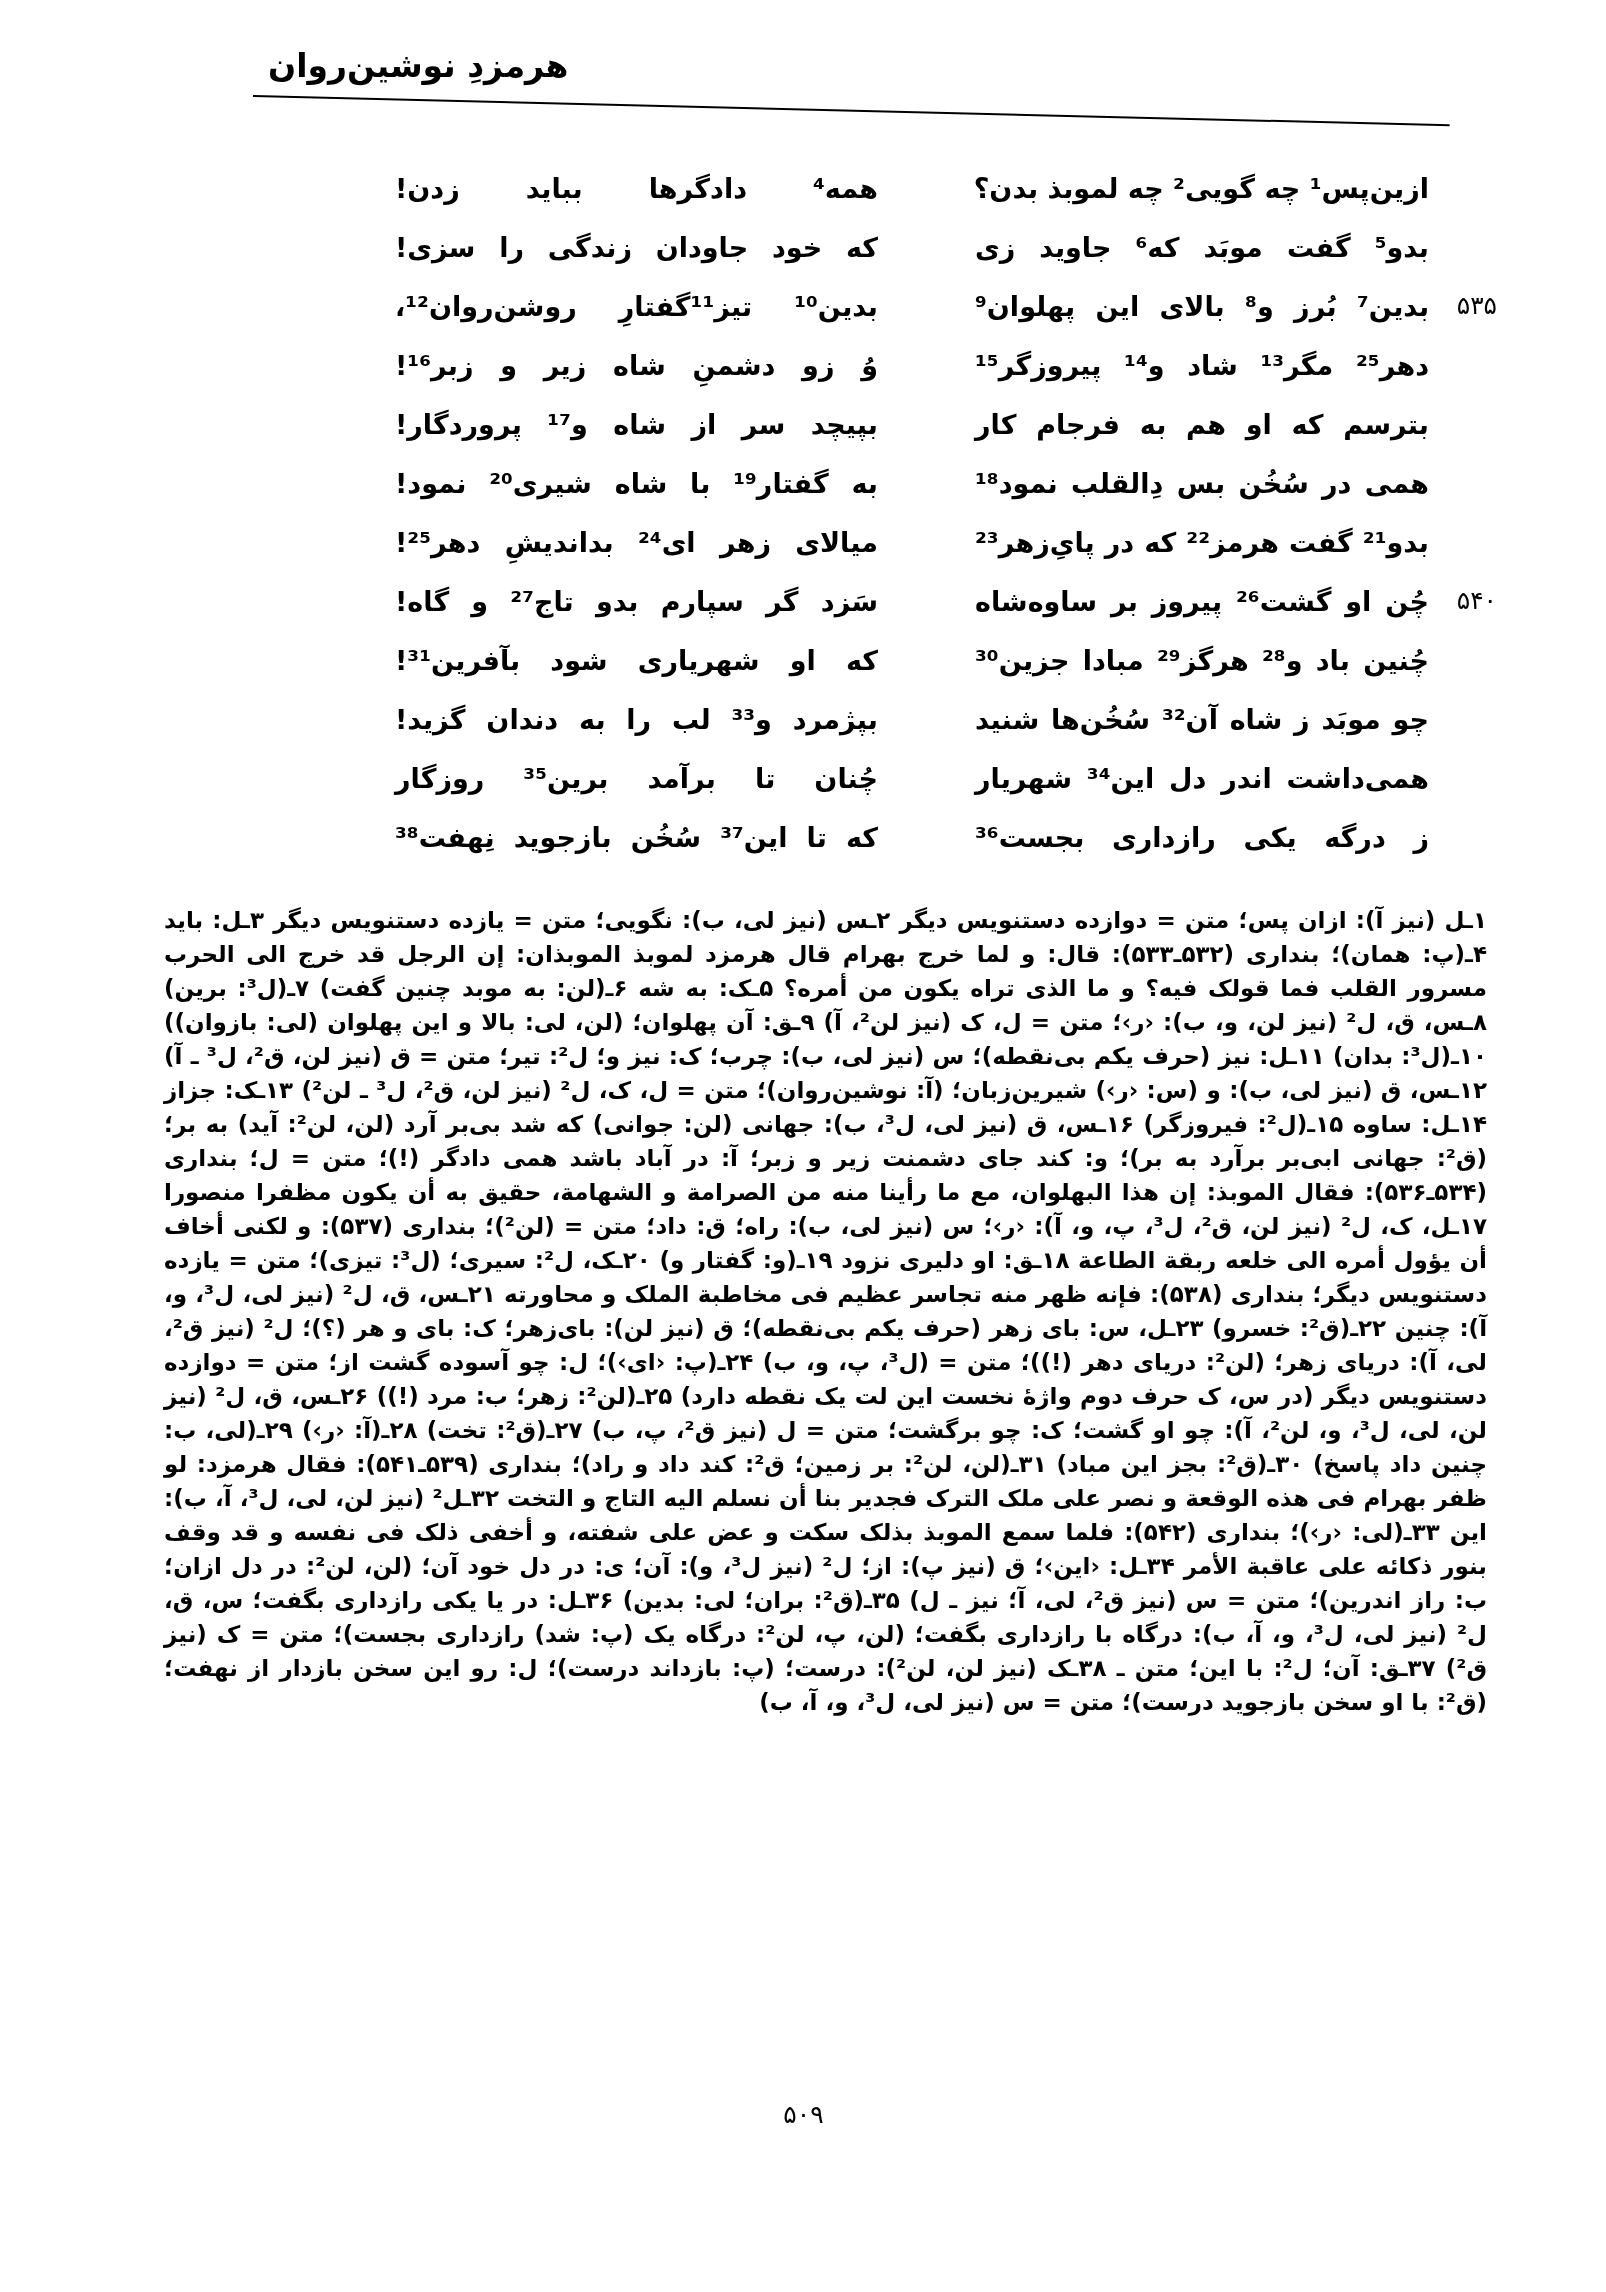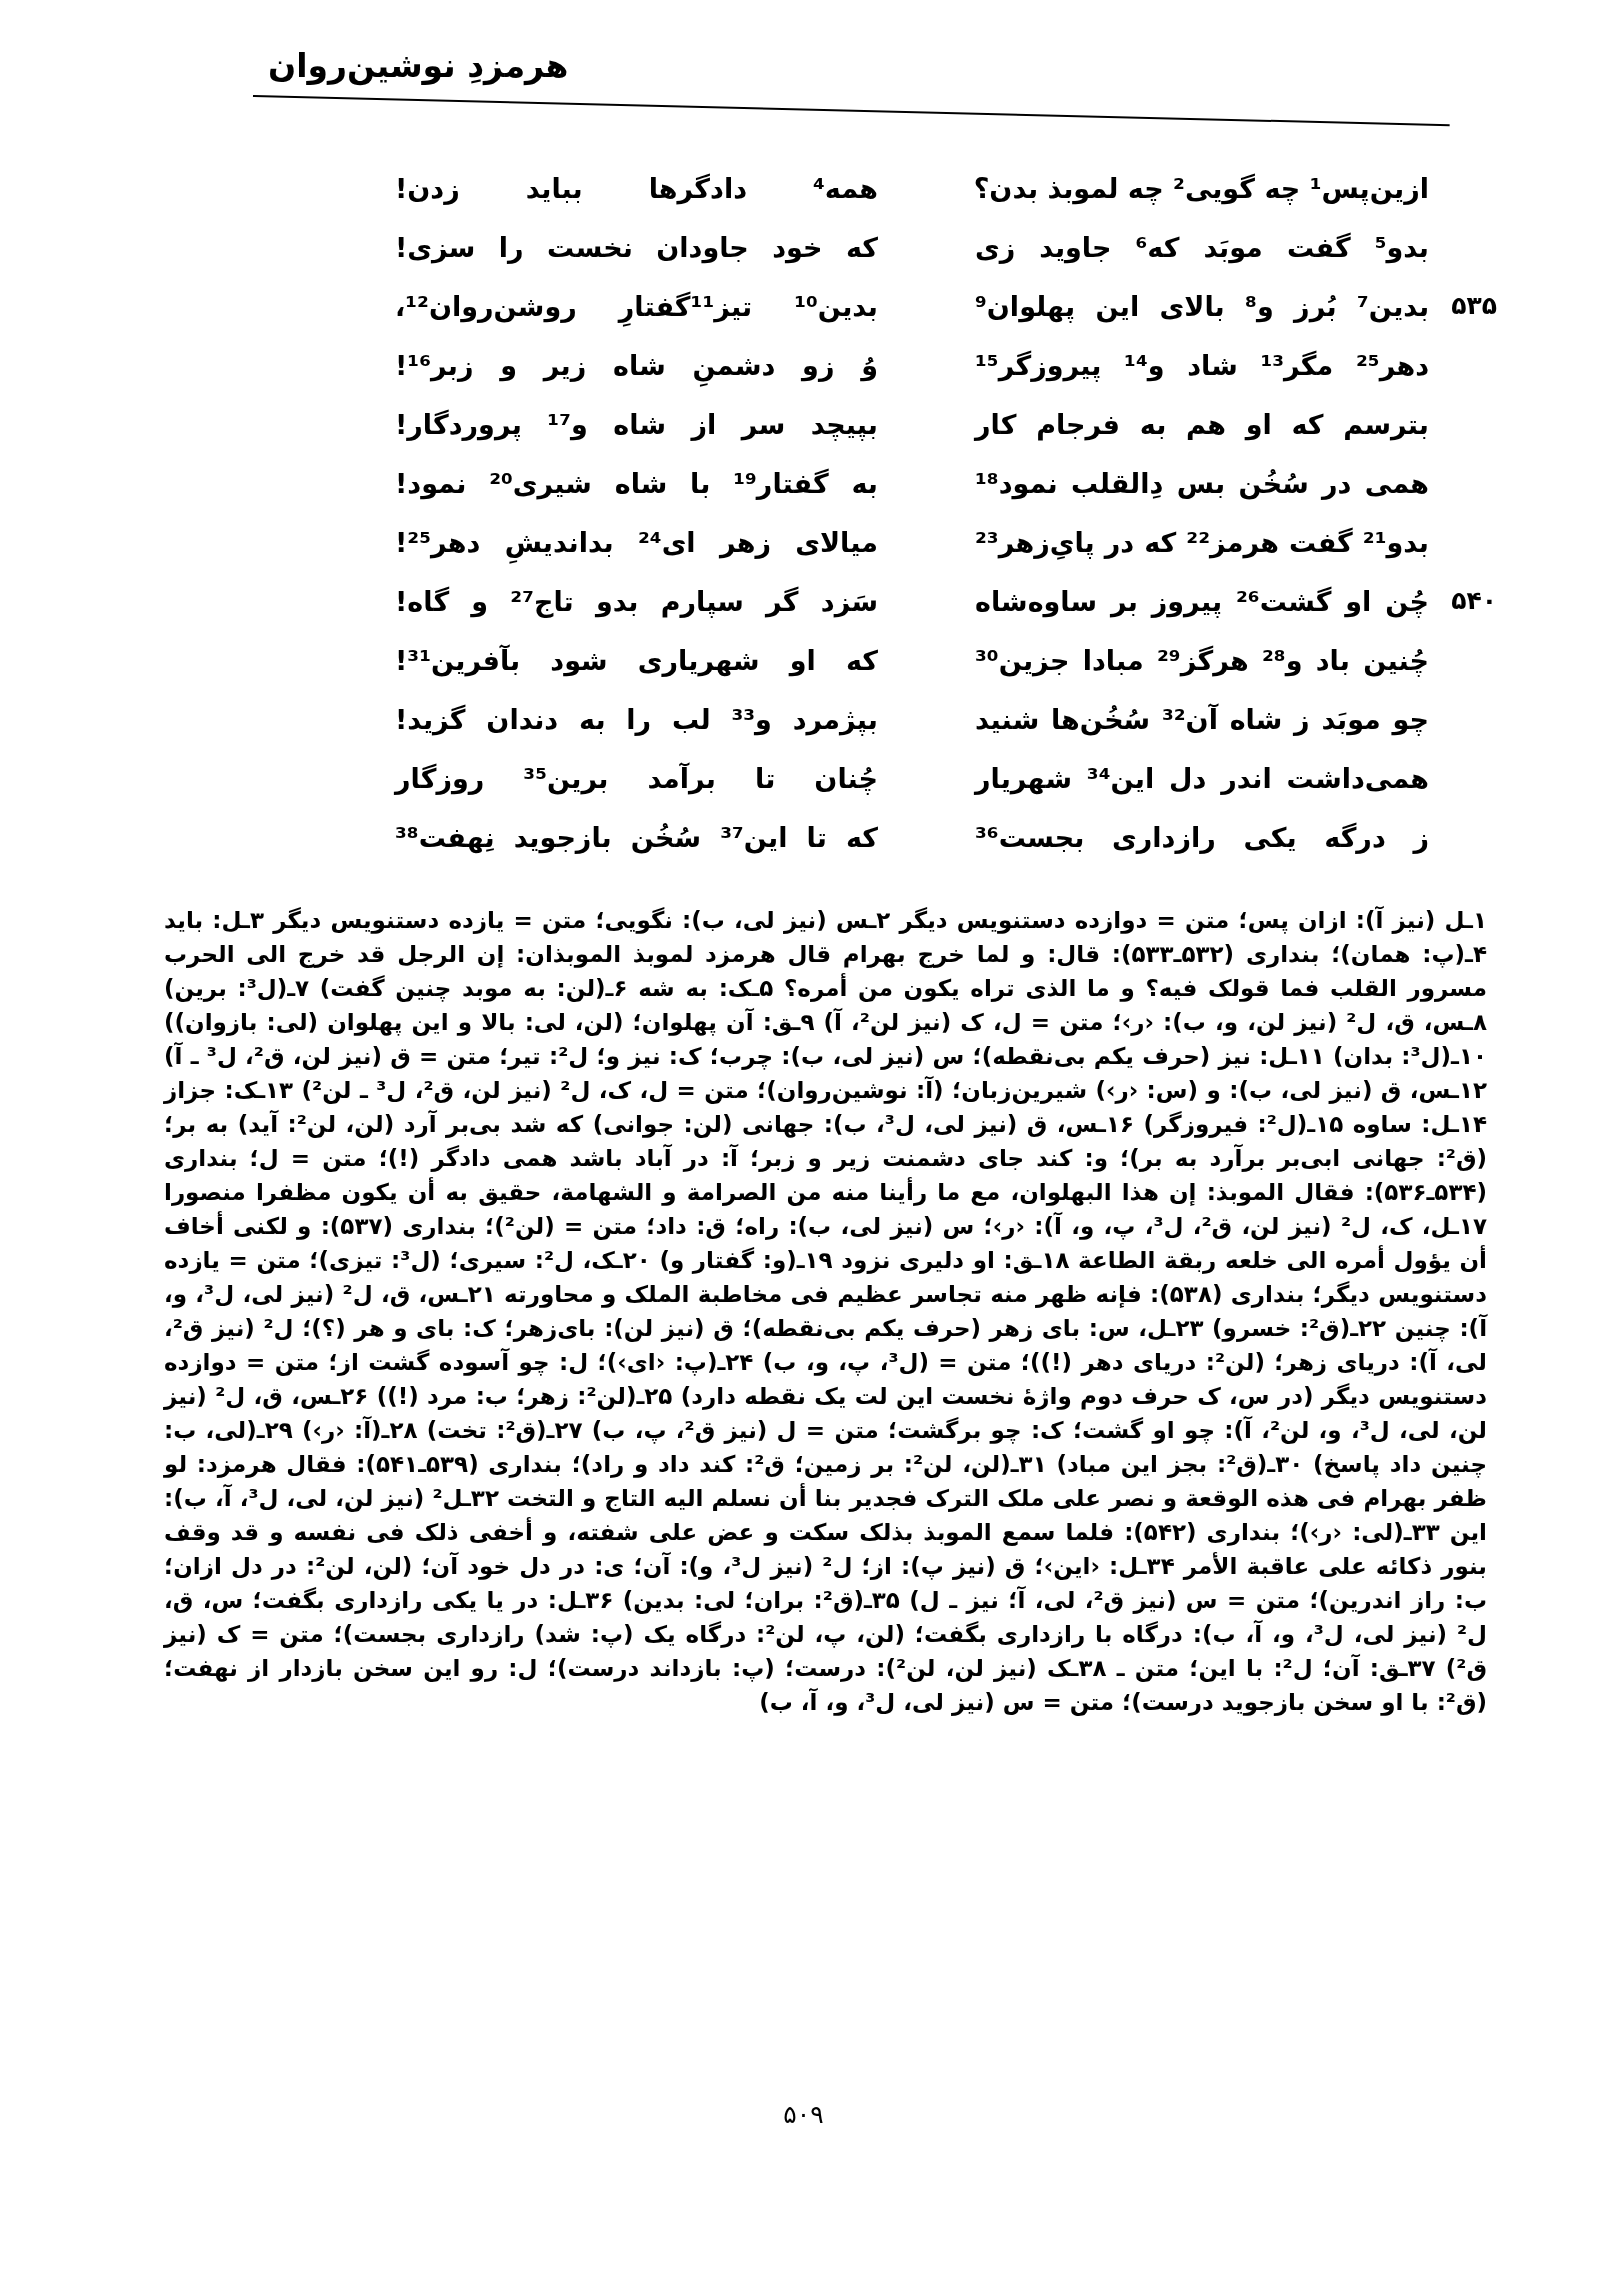"که خود جاودان نخست را" span.hemi { text: نخست -> زندگی }
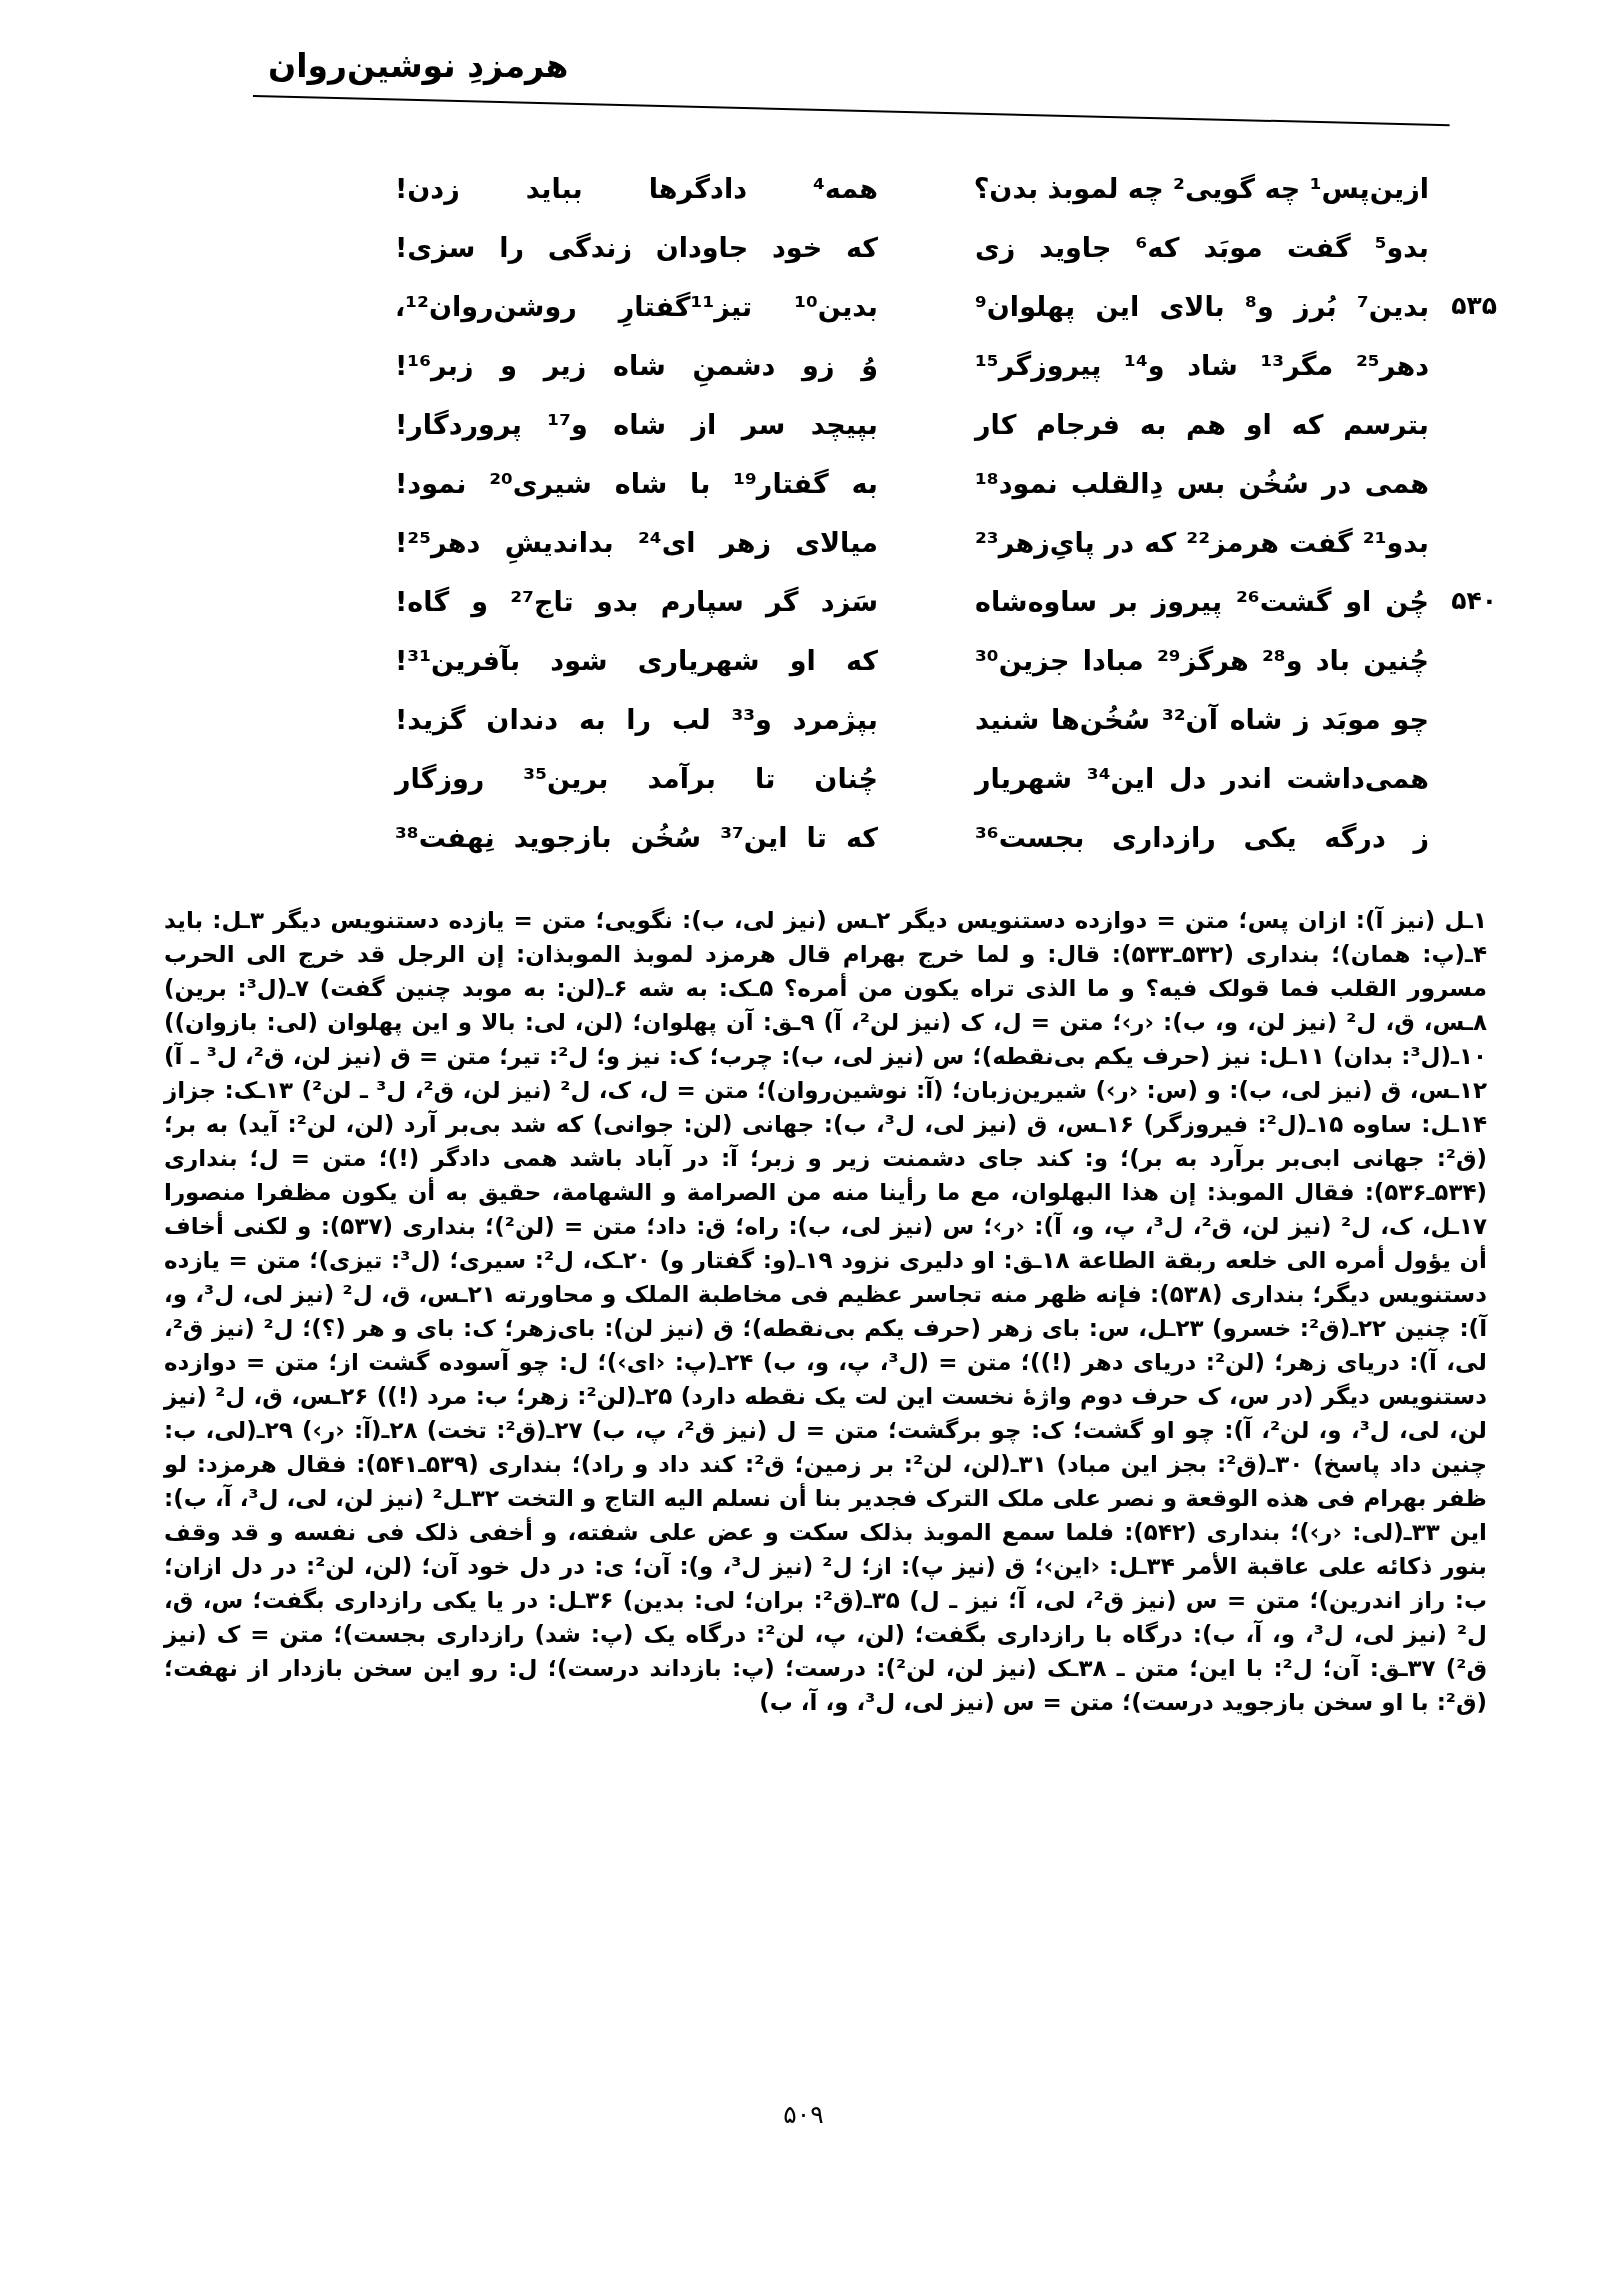"۵۳۵" .verse-num { font-weight: bold -> normal }
